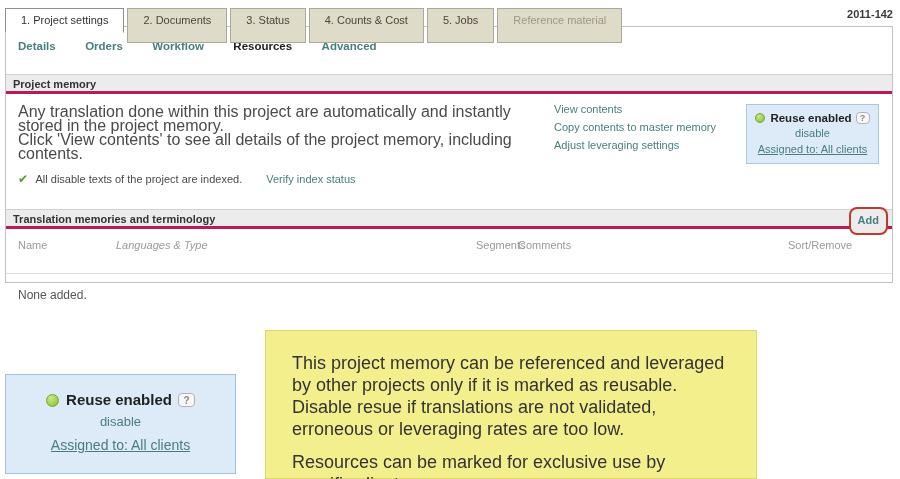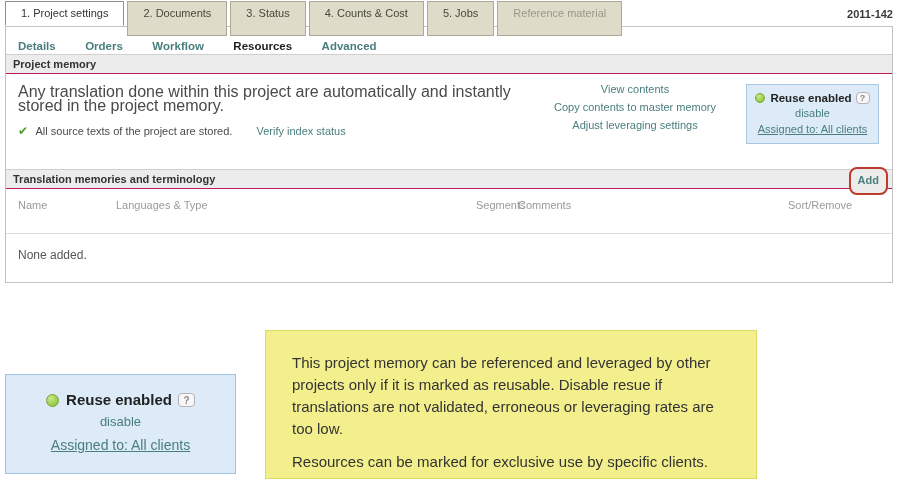"1. Project settings" .tabbar { top: 1px -> 8px }
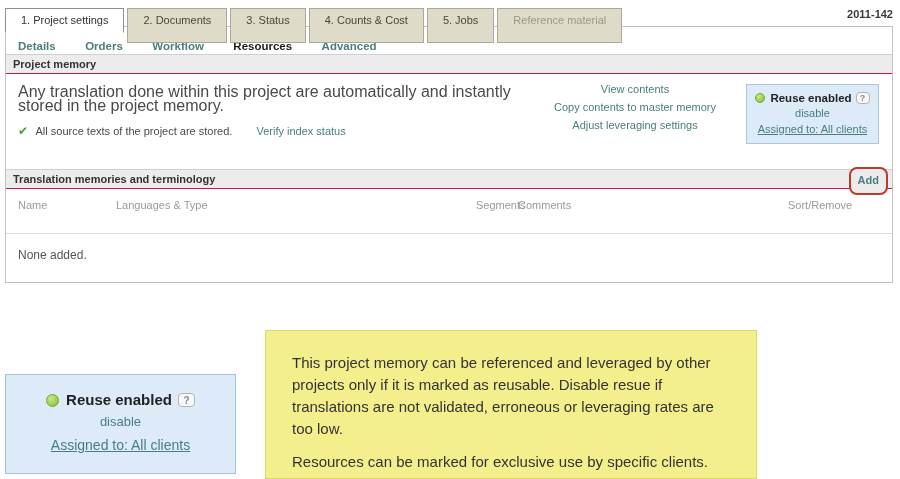"Project memory" .section-bar { border-bottom: 1px solid #be185d -> 3px solid #be185d; margin-top: none -> 20px }
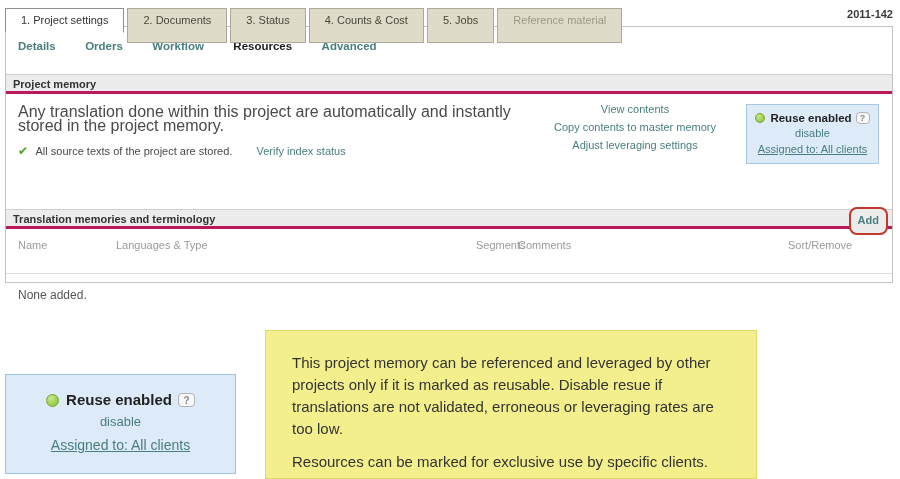"View contents" a.link { text-align: center -> none }
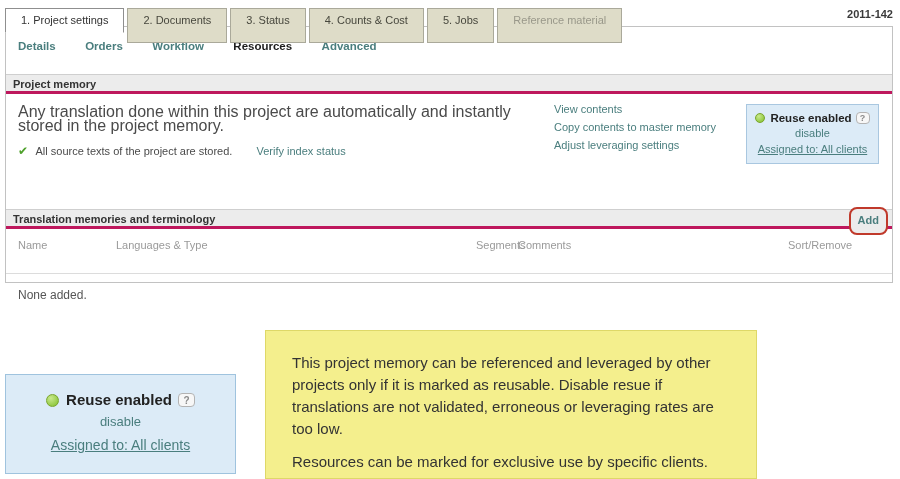"Click 'View contents' to see" div { html: none -> <div>Click 'View contents' to see all details of the project memory, including contents.</div> }
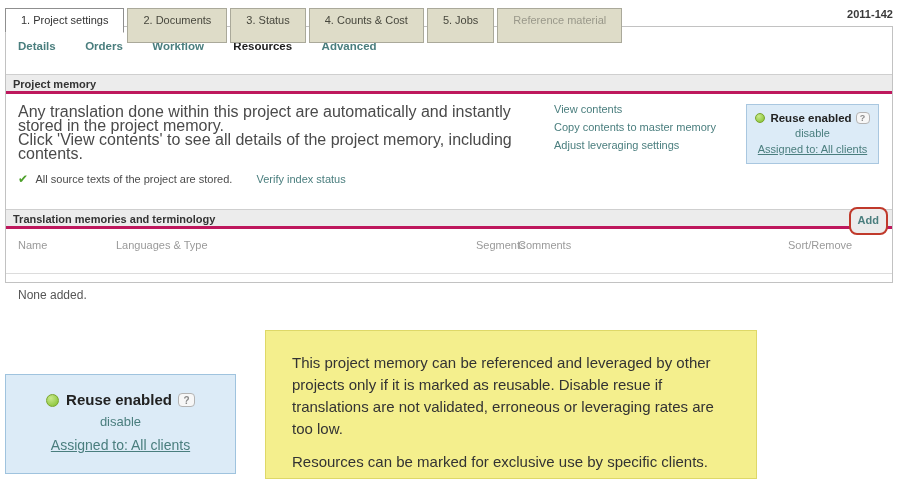"All source texts of the" span { text: source texts of the project are stored -> disable texts of the project are indexed }
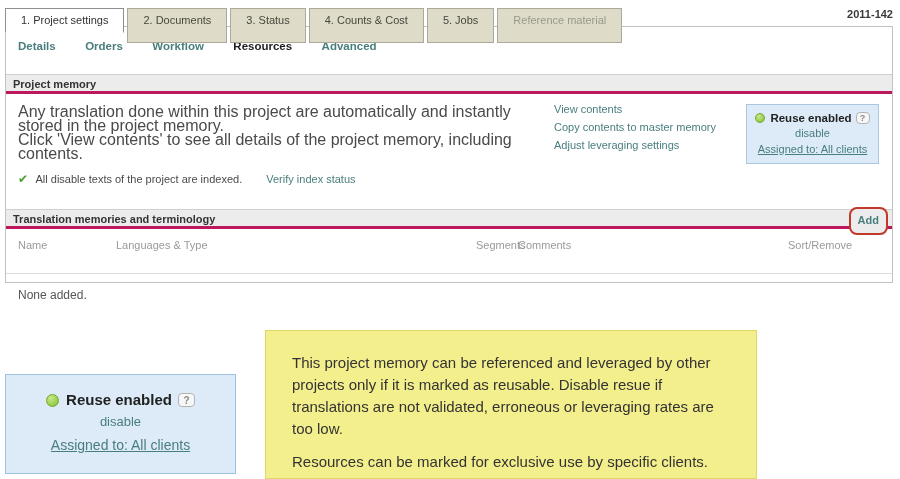"Languages & Type" .col-lang { font-style: none -> italic }
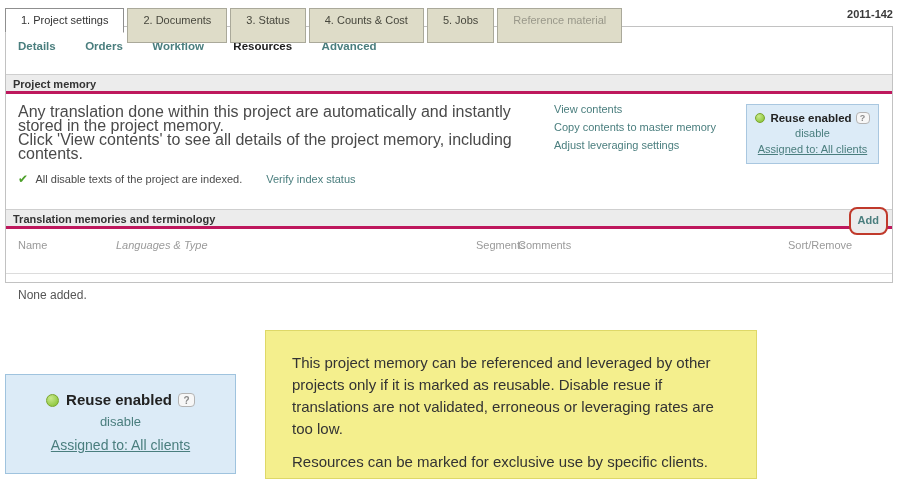"This project memory can be" .callout-yellow { font-size: 15px -> 18px }
